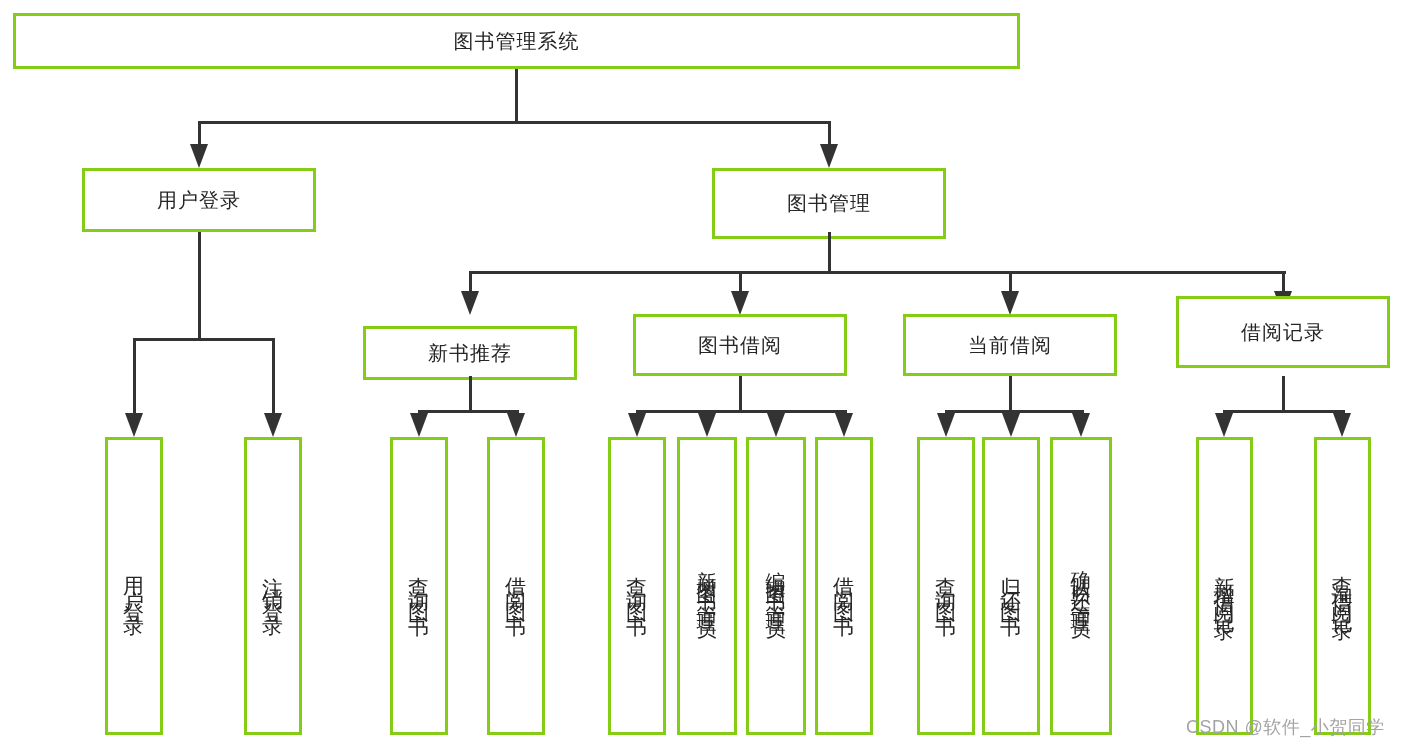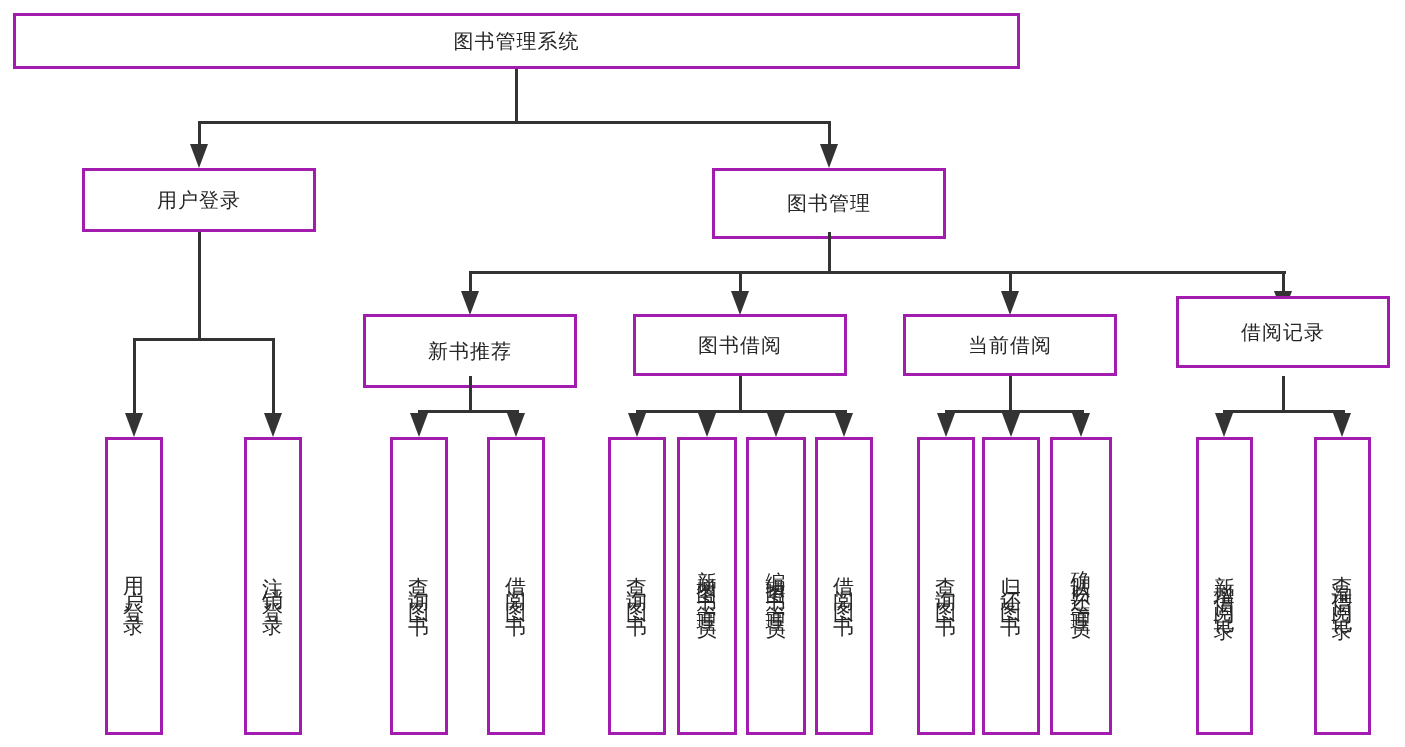"图书管理系统" .box { border: 3px solid #a21caf -> 3px solid #84cc16 }
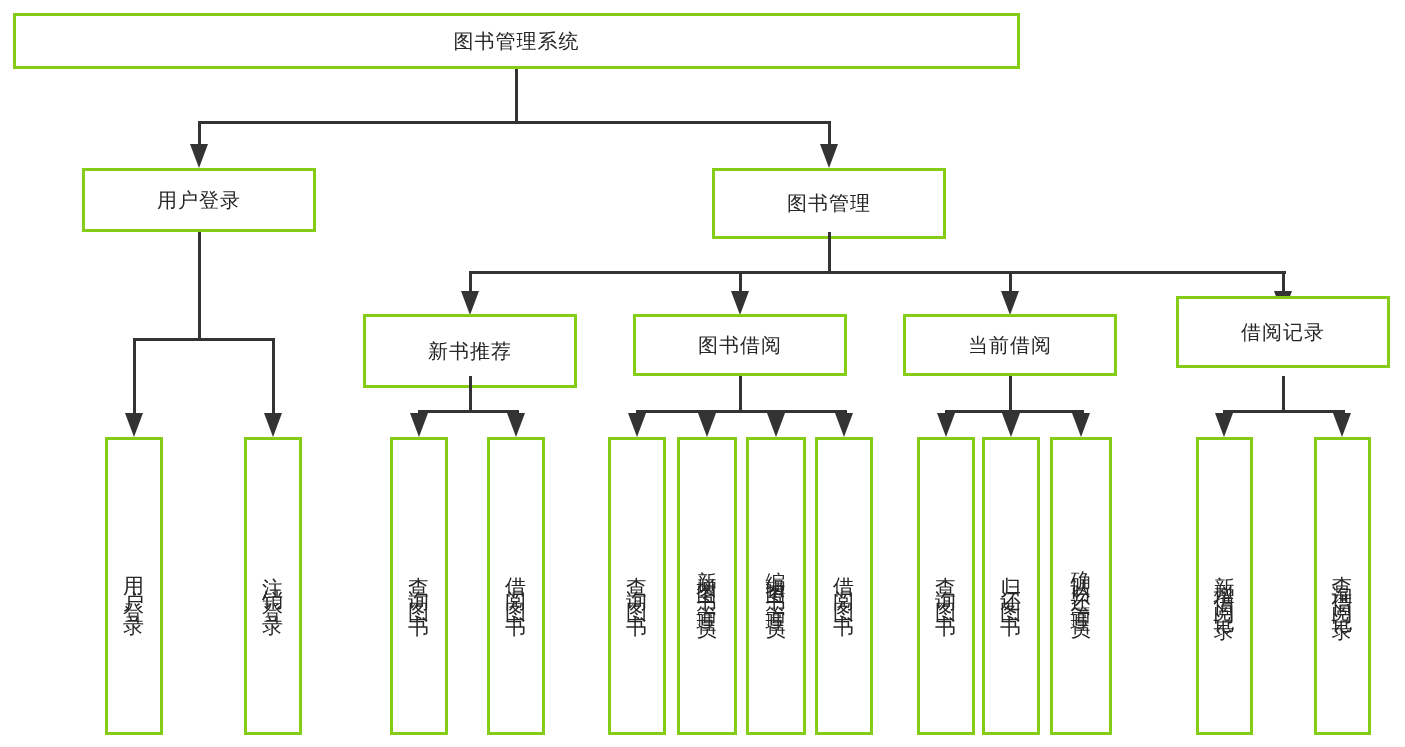"新书推荐" div.box { height: 74px -> 54px; top: 314px -> 326px }
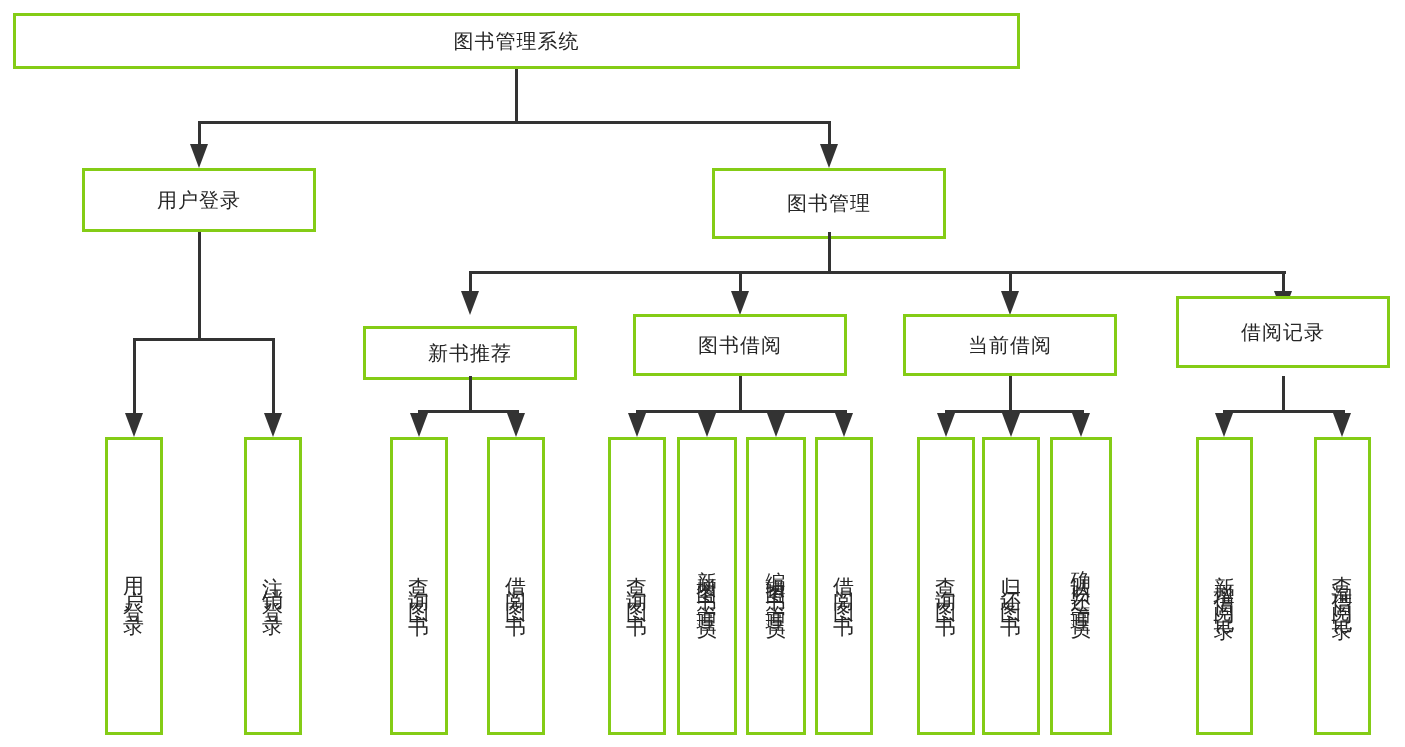"CSDN @软件_小贺同学" div.watermark { html: none -> <div>CSDN @软件_小贺同学</div> }
